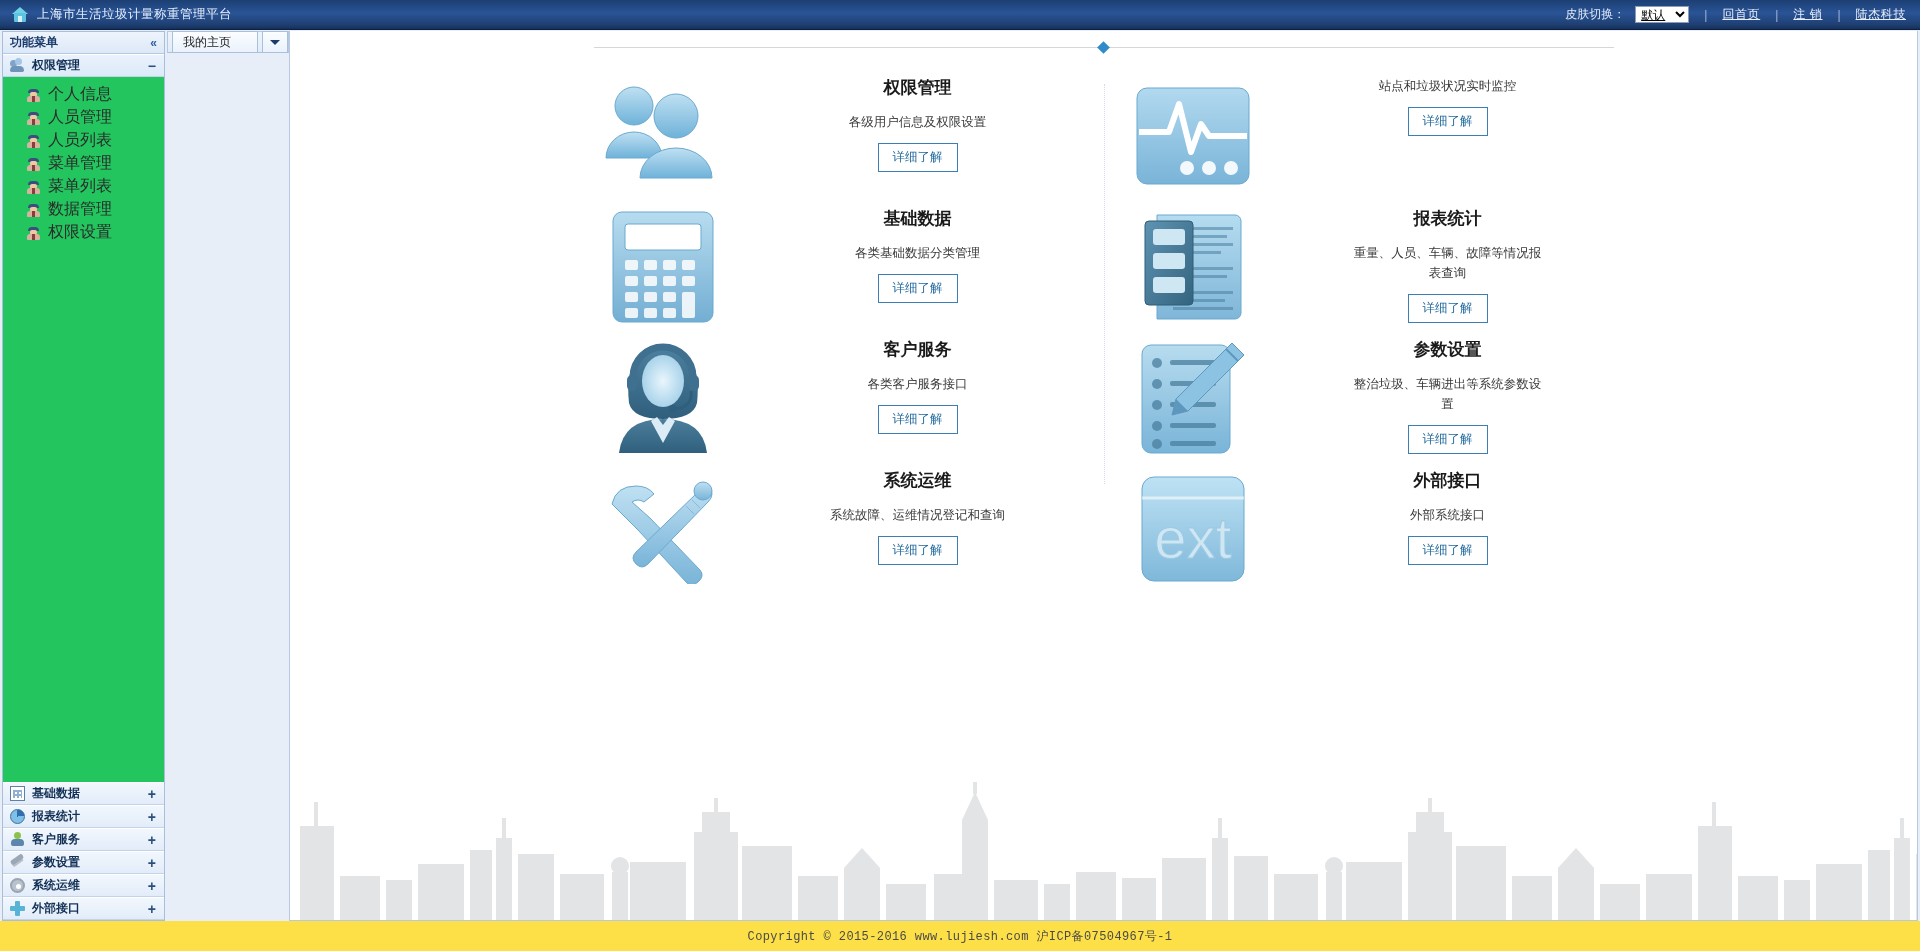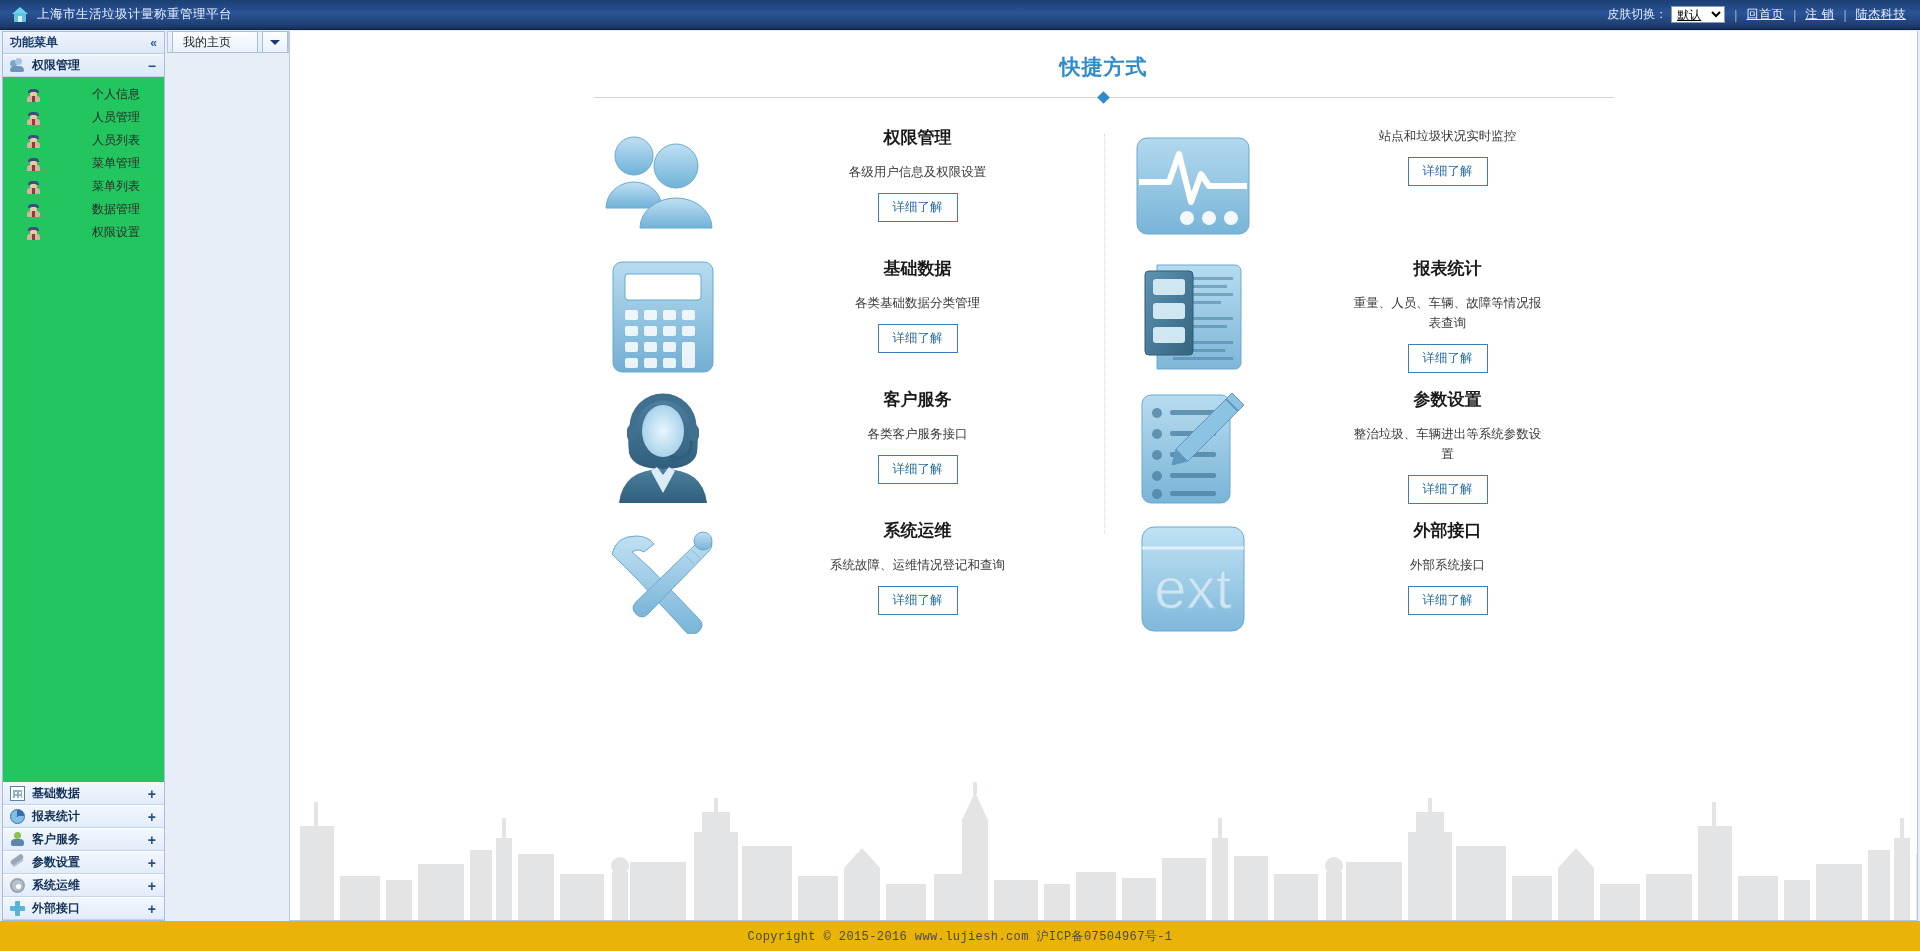"皮肤切换：" #topbar .right { gap: none -> 6px }
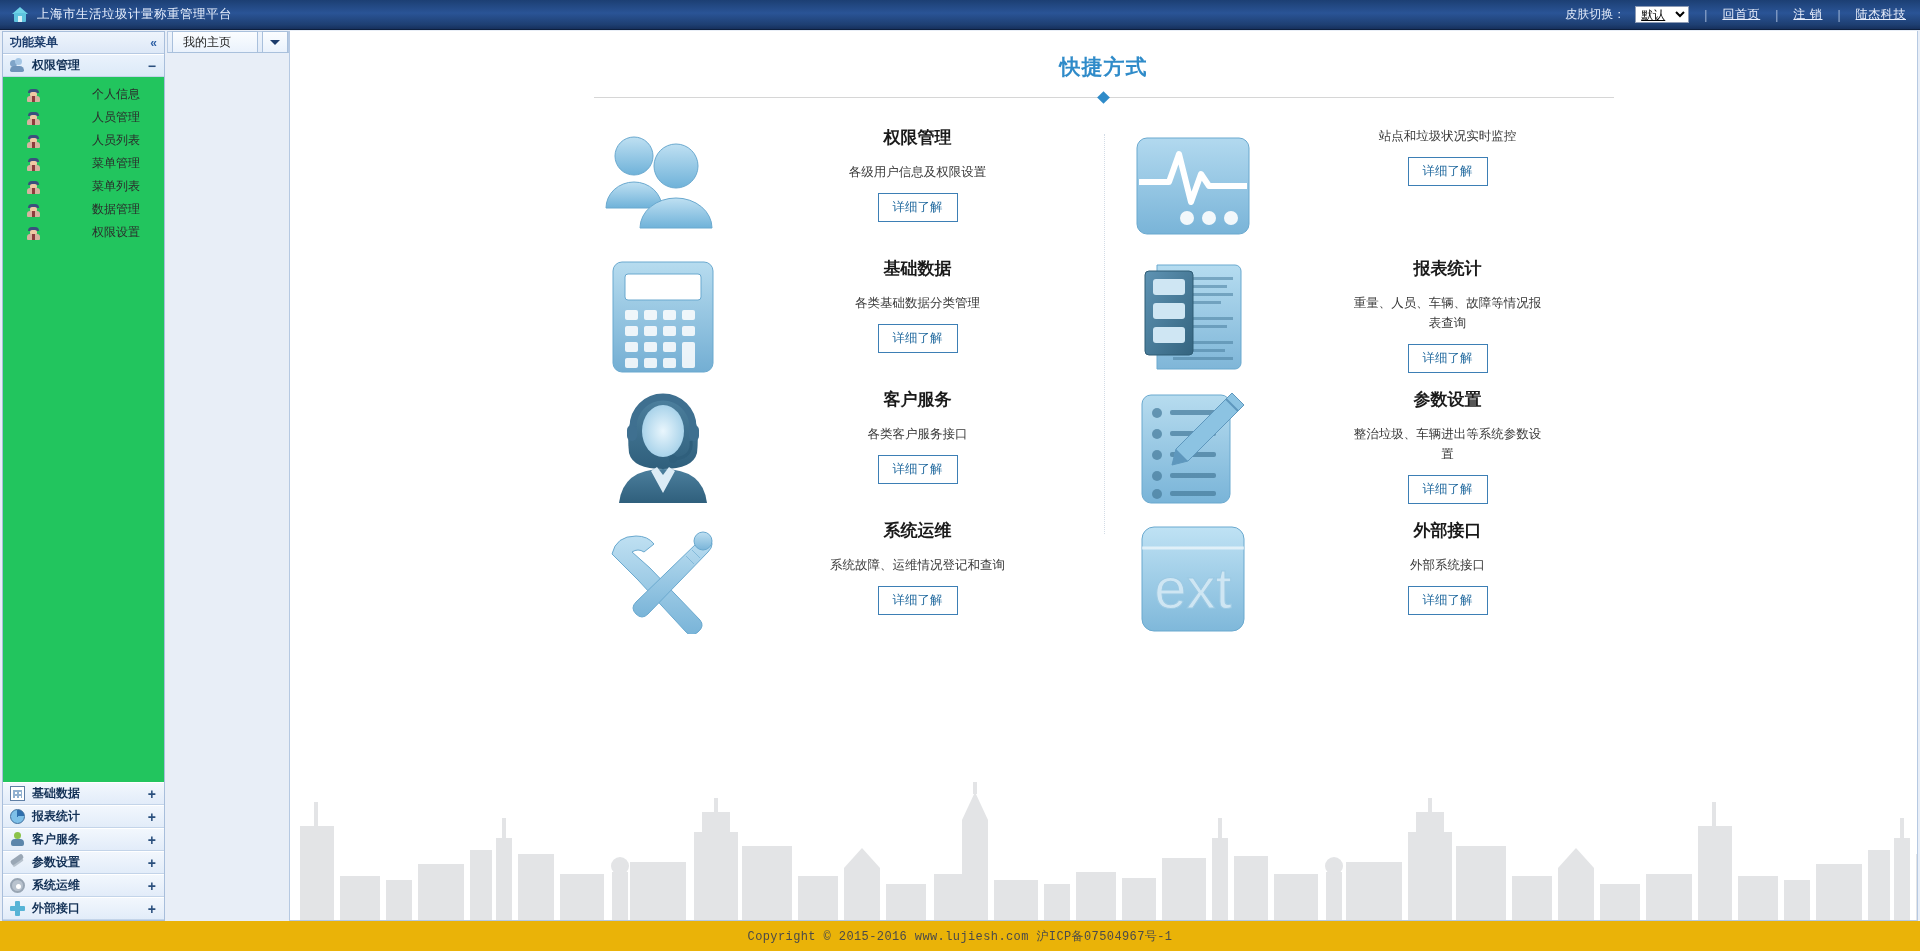"快捷方式" div.page-title { html: <div>快捷方式</div> -> none }
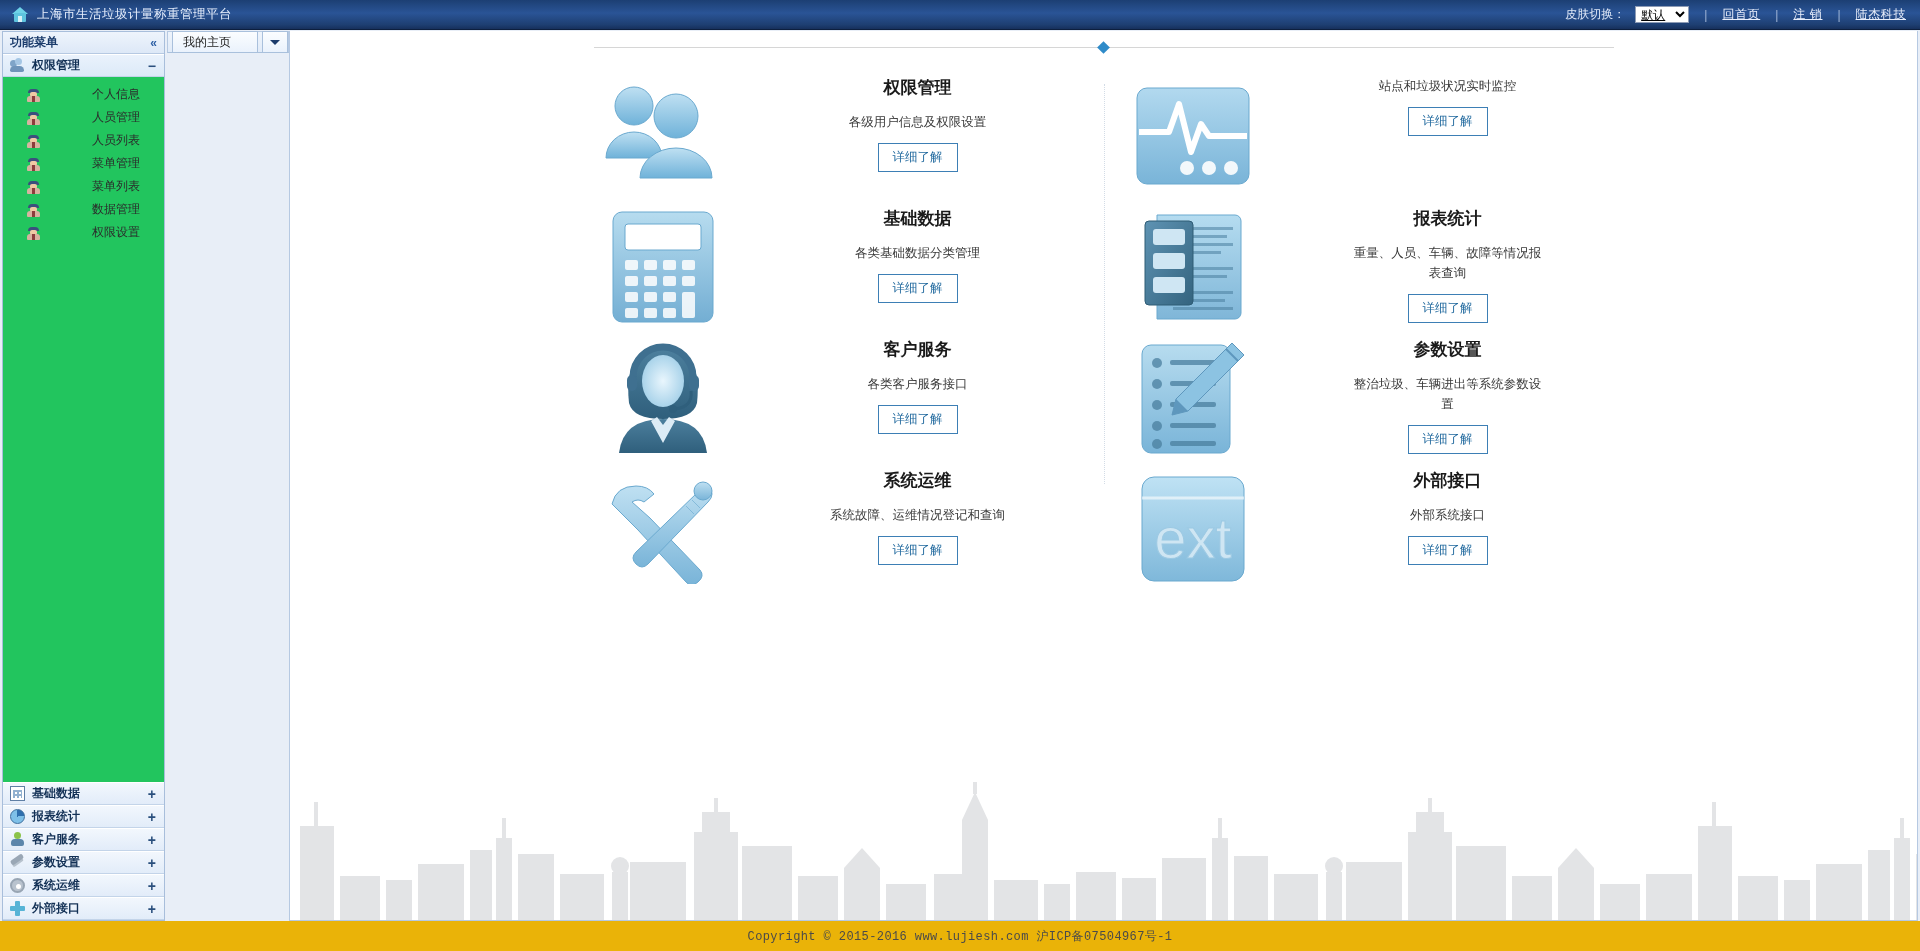"个人信息" .menu-item { font-size: 12px -> 16px; gap: 44px -> none }
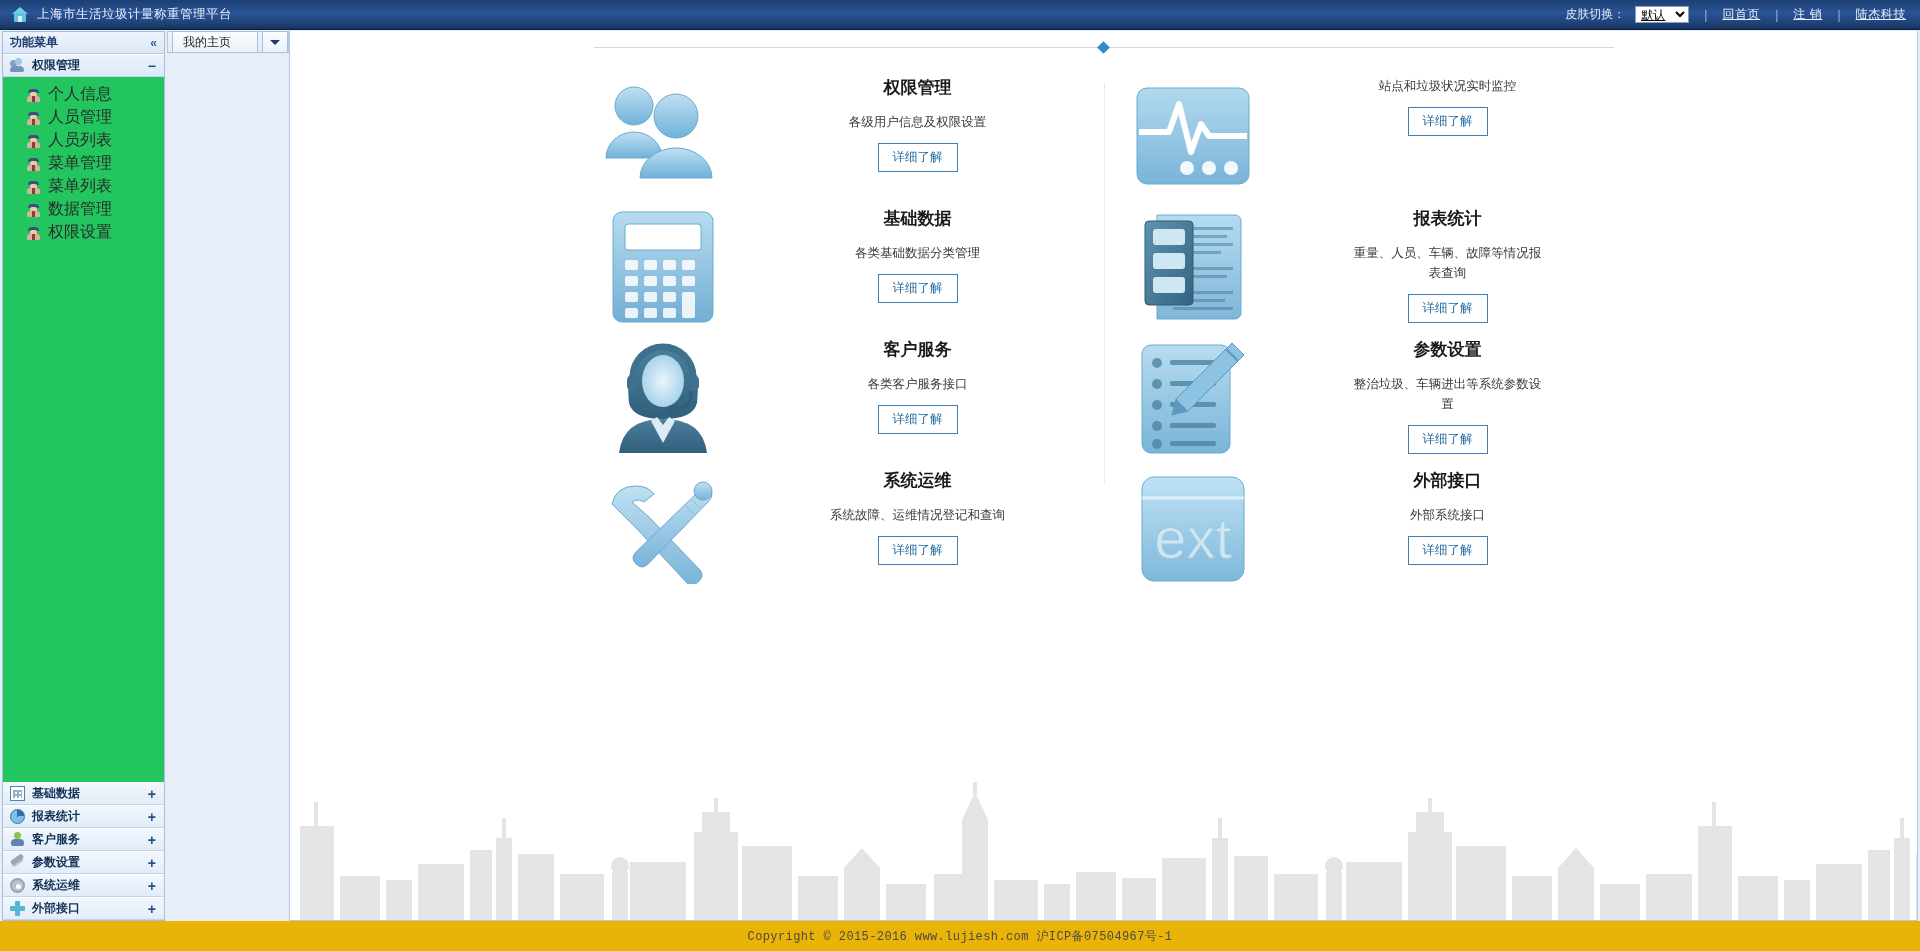"Copyright © 2015-2016 www.lujiesh.com" #footer { background: #eab308 -> #fde047 }
